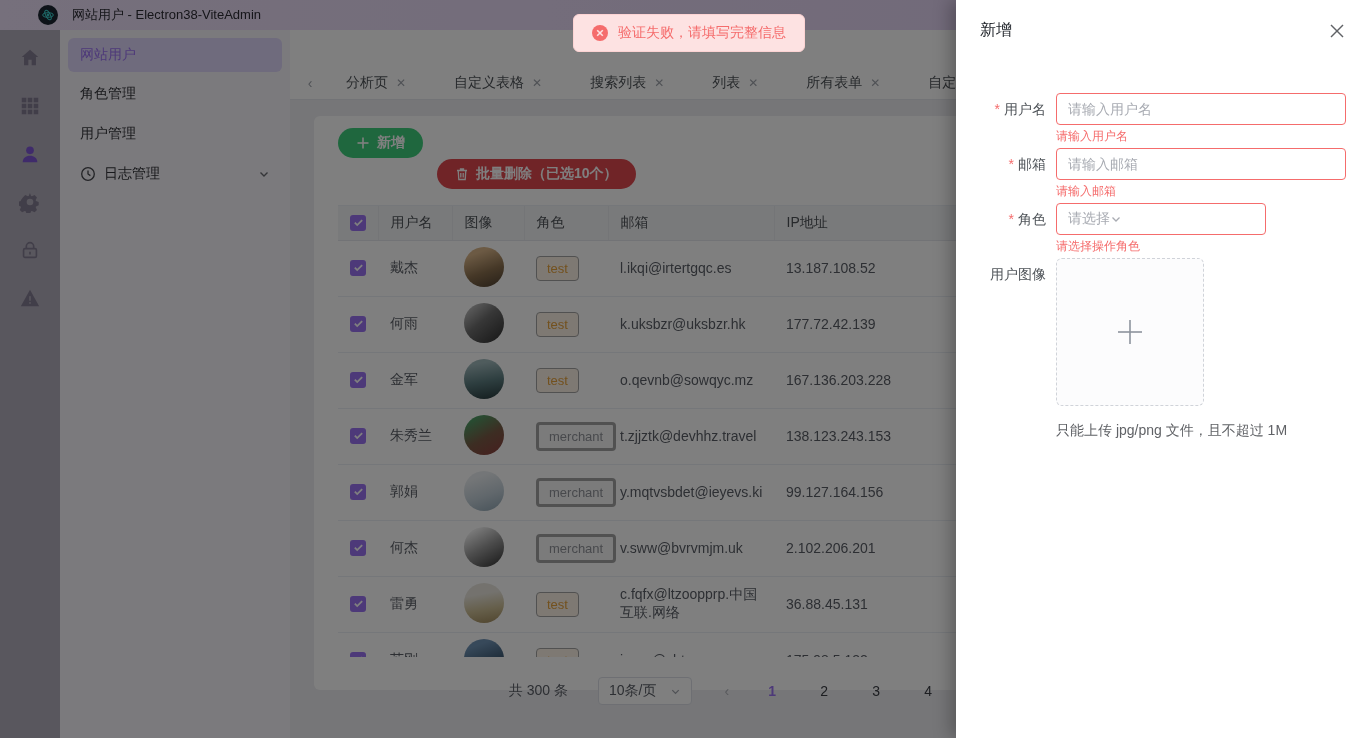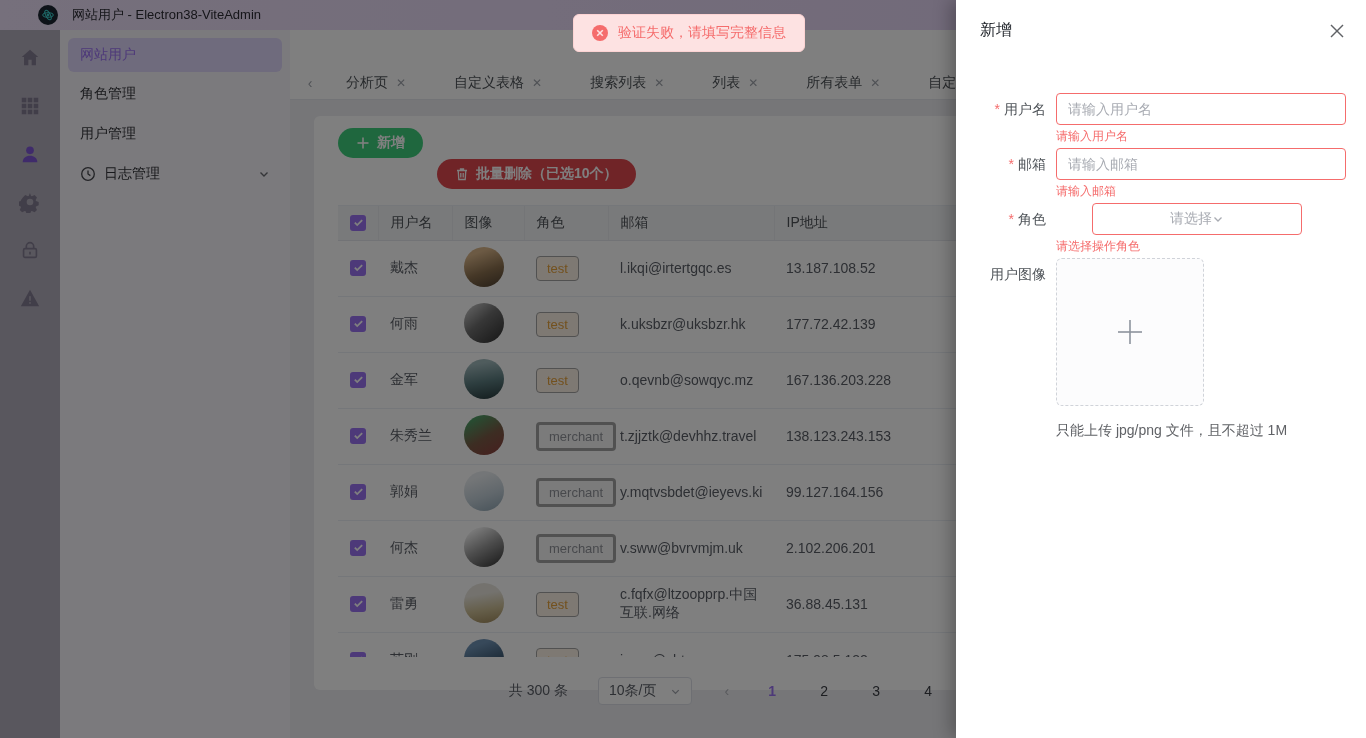"请选择" .select { justify-content: center -> flex-start; margin-left: 36px -> none }
